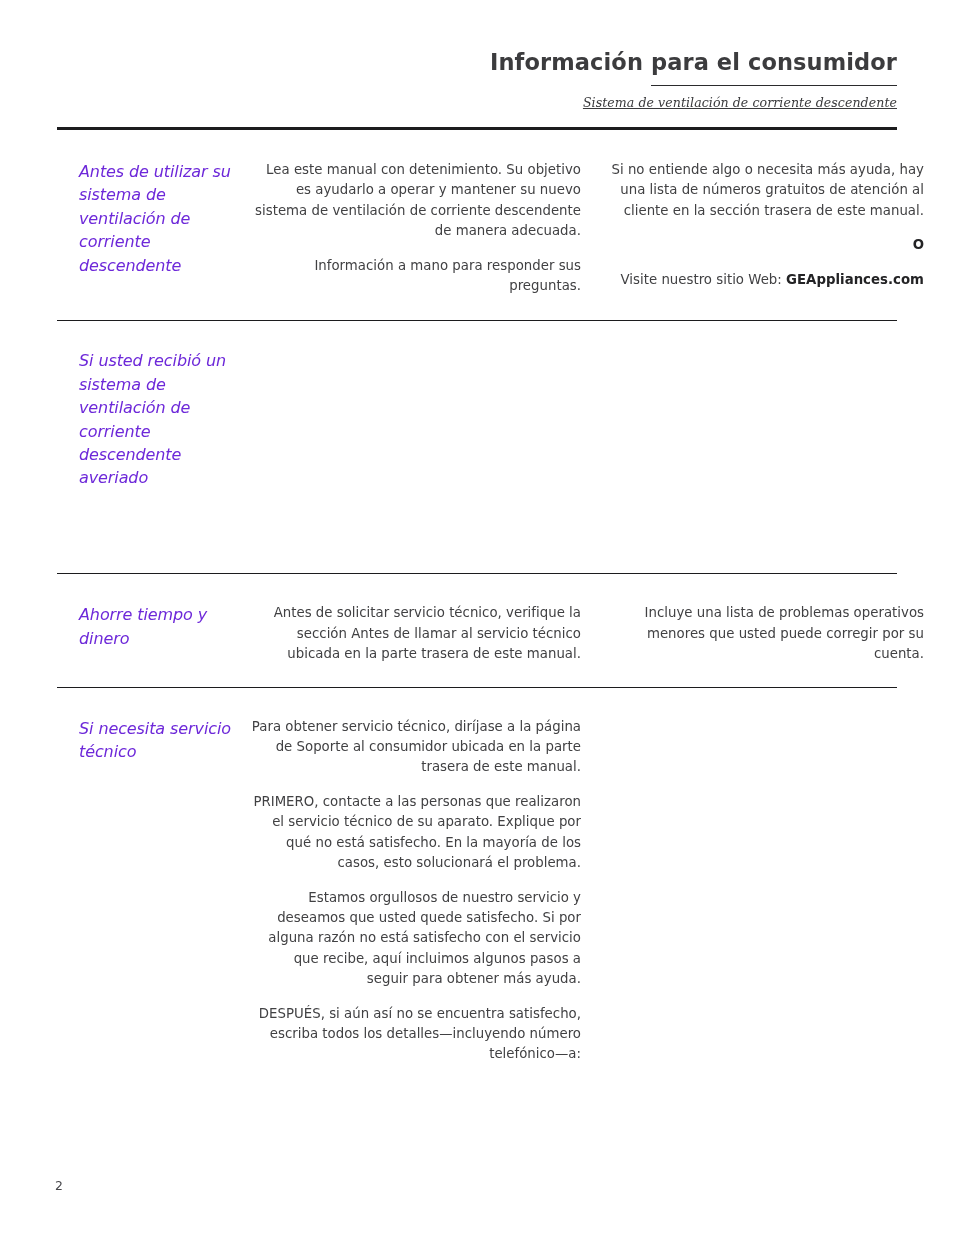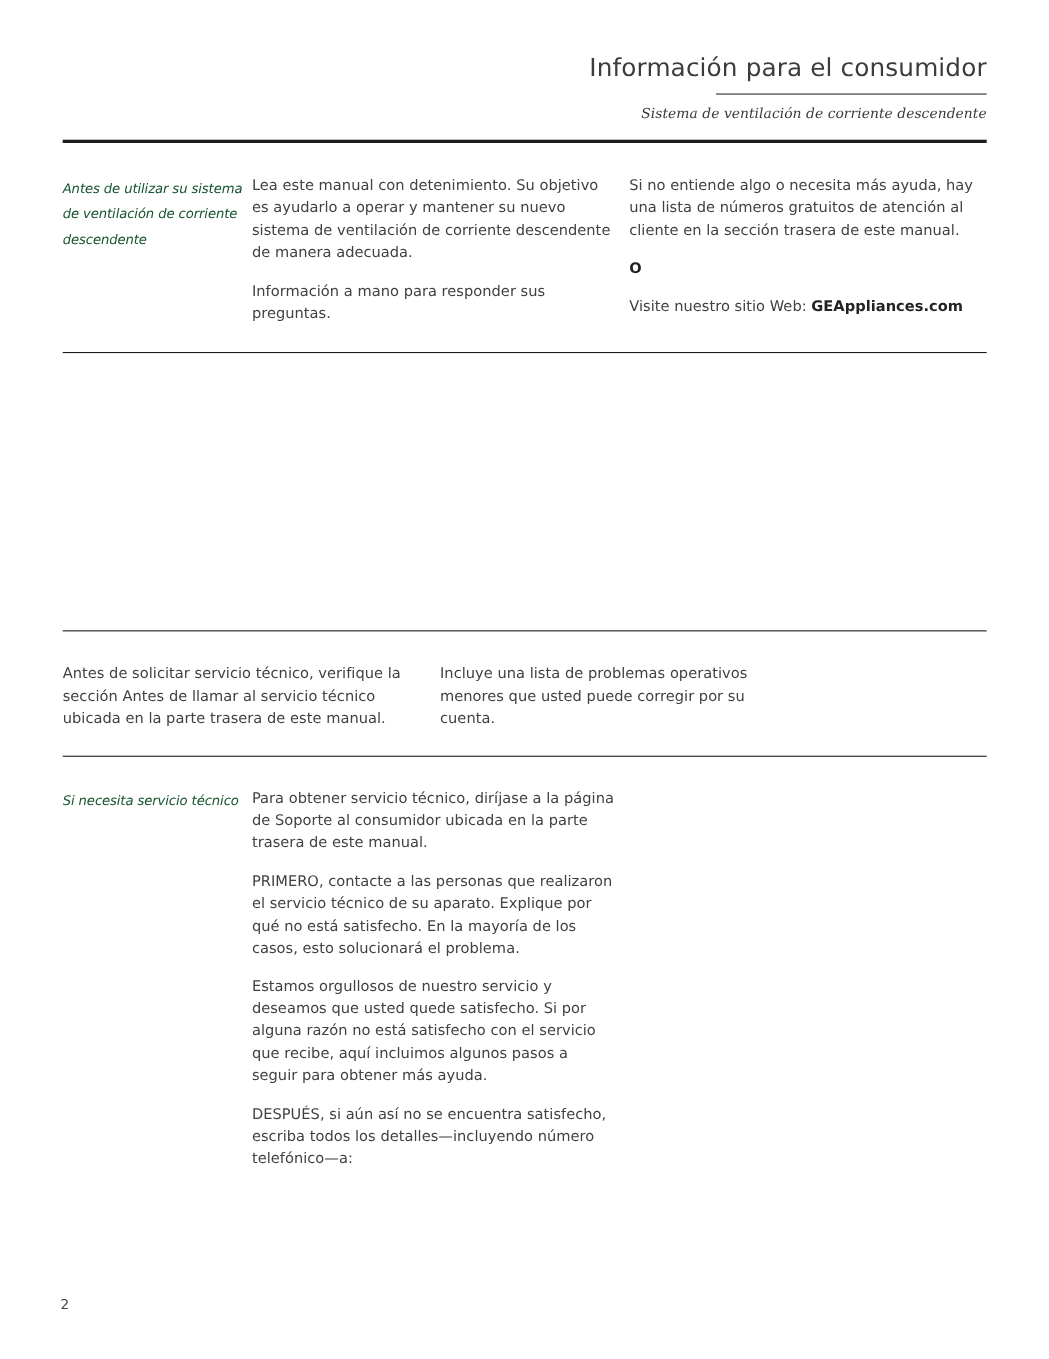"Información para el consumidor" .header-title { font-weight: 400 -> 700 }
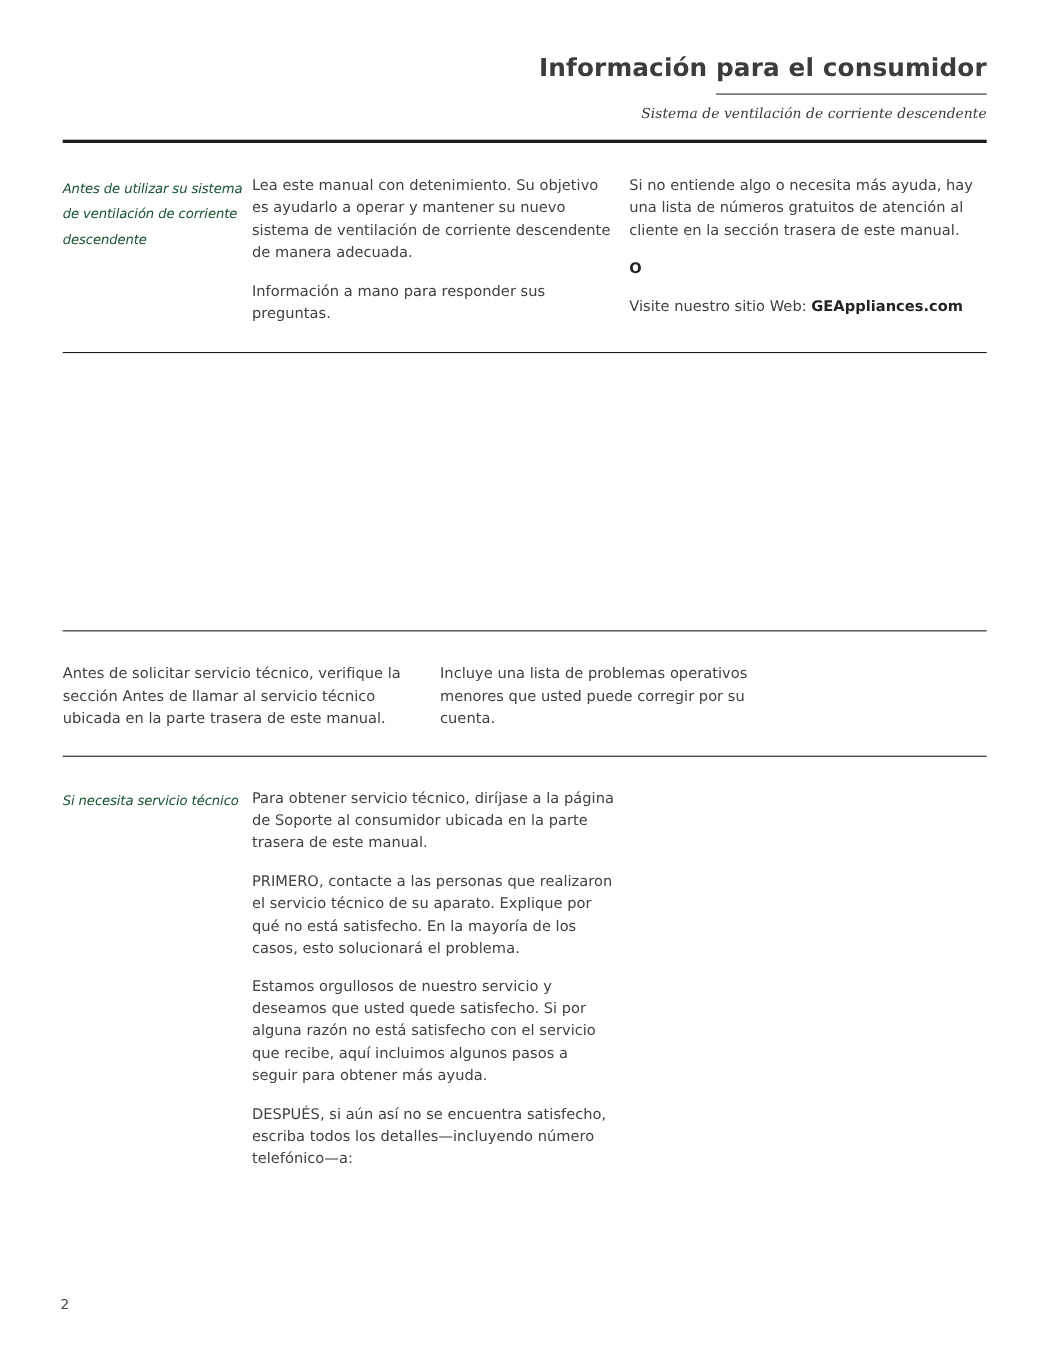"Sistema de ventilación de corriente" .header-sub { text-decoration: none -> underline }
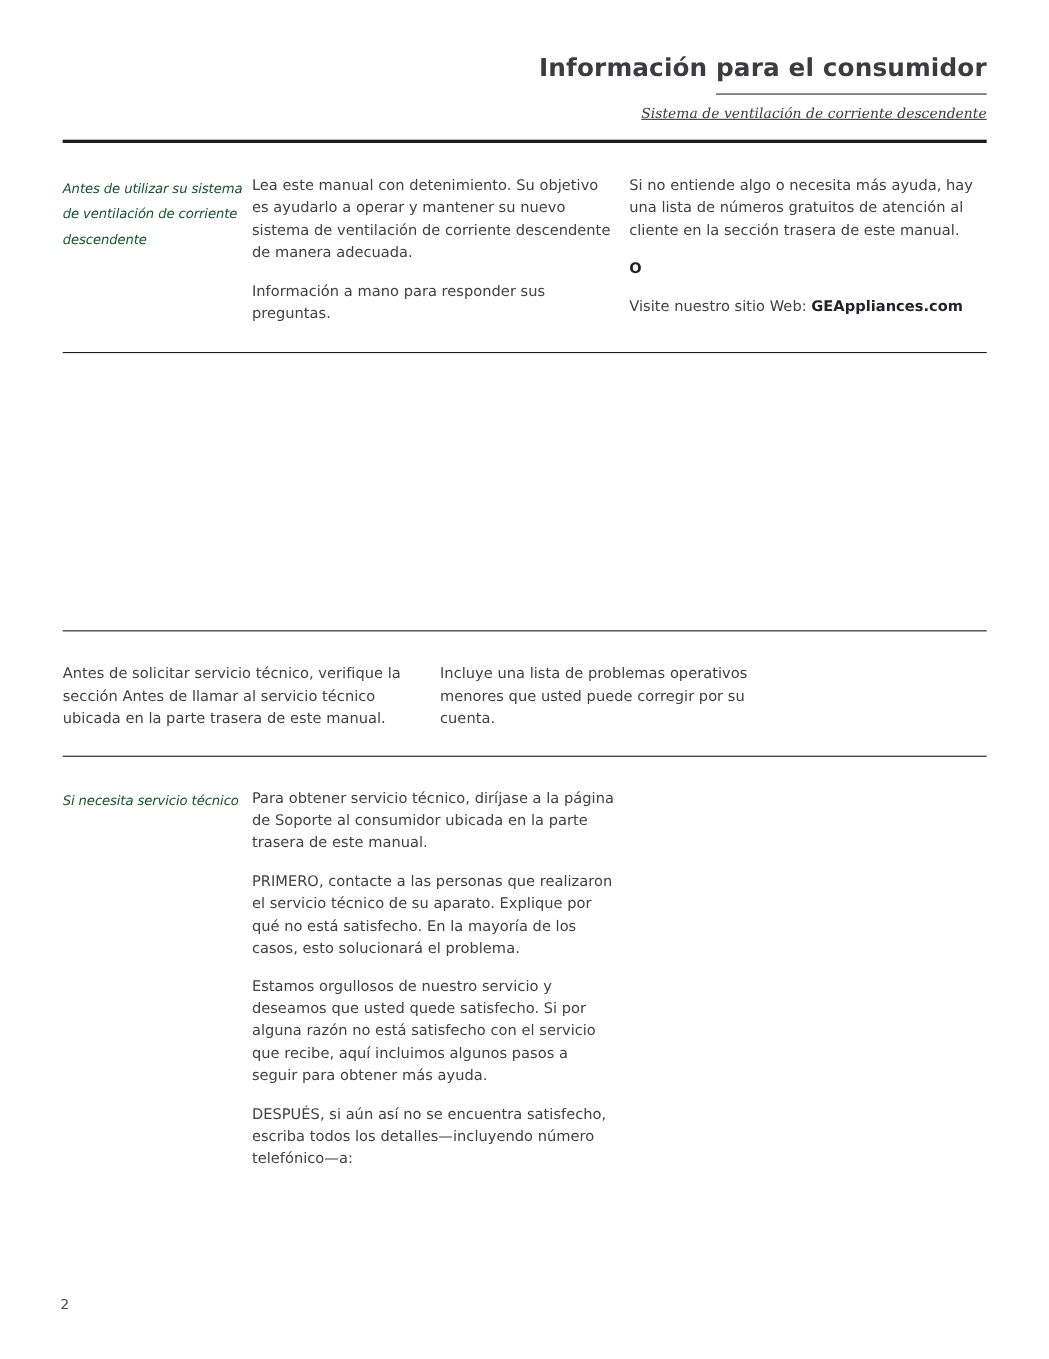"Antes de utilizar su sistema" .sec-title { color: #14532d -> #6d28d9; font-size: 12px -> 16px; margin-left: none -> 22px }
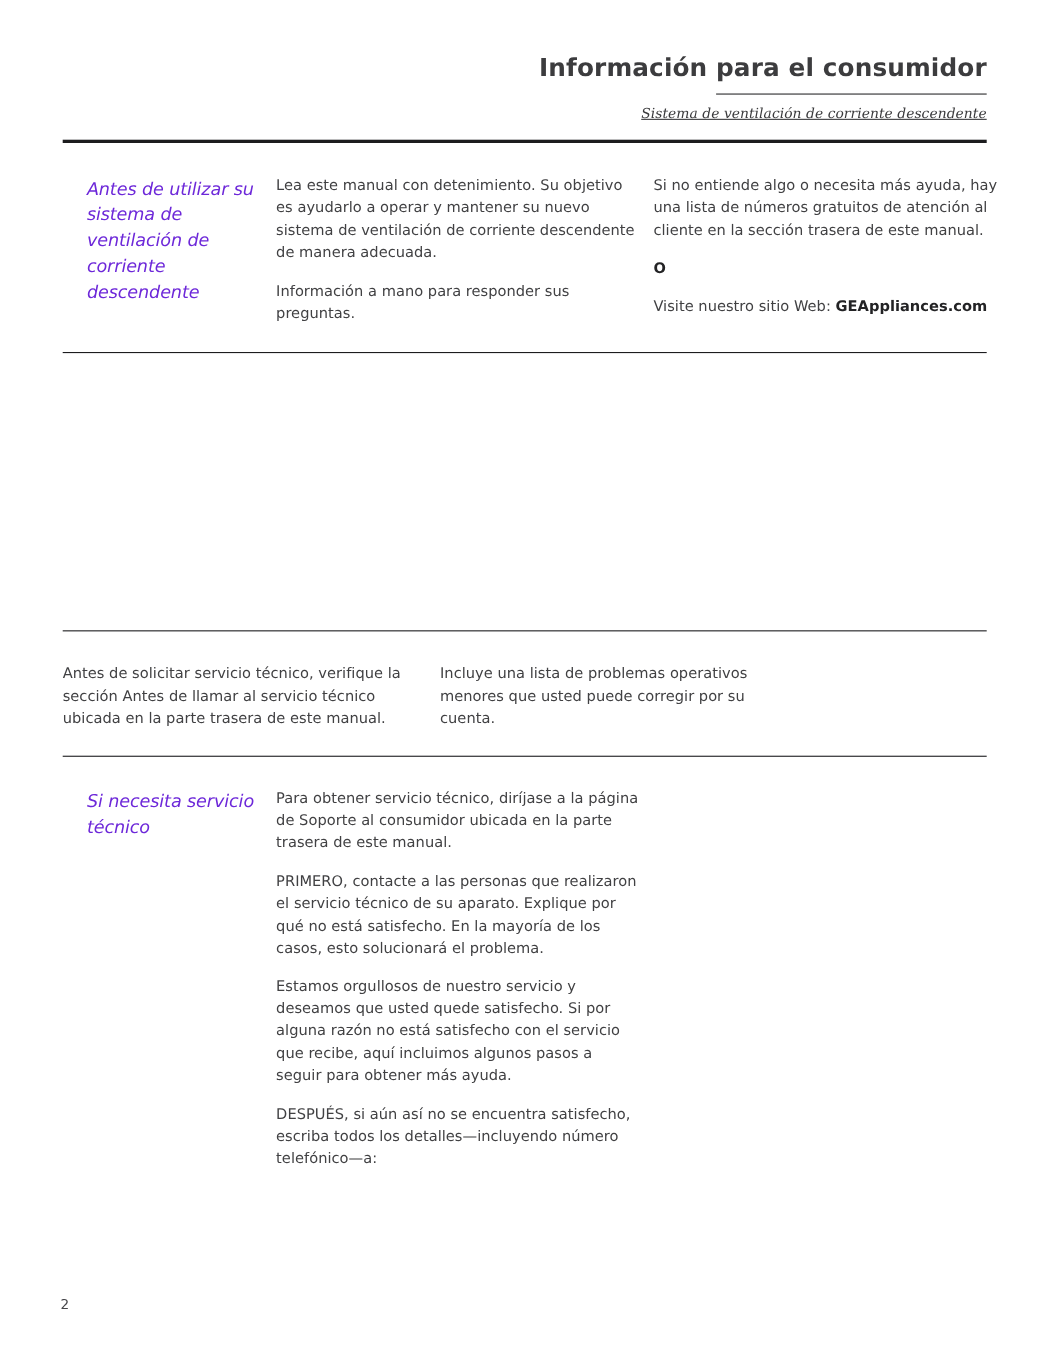"Lea este manual con detenimiento." .col { text-align: none -> right }
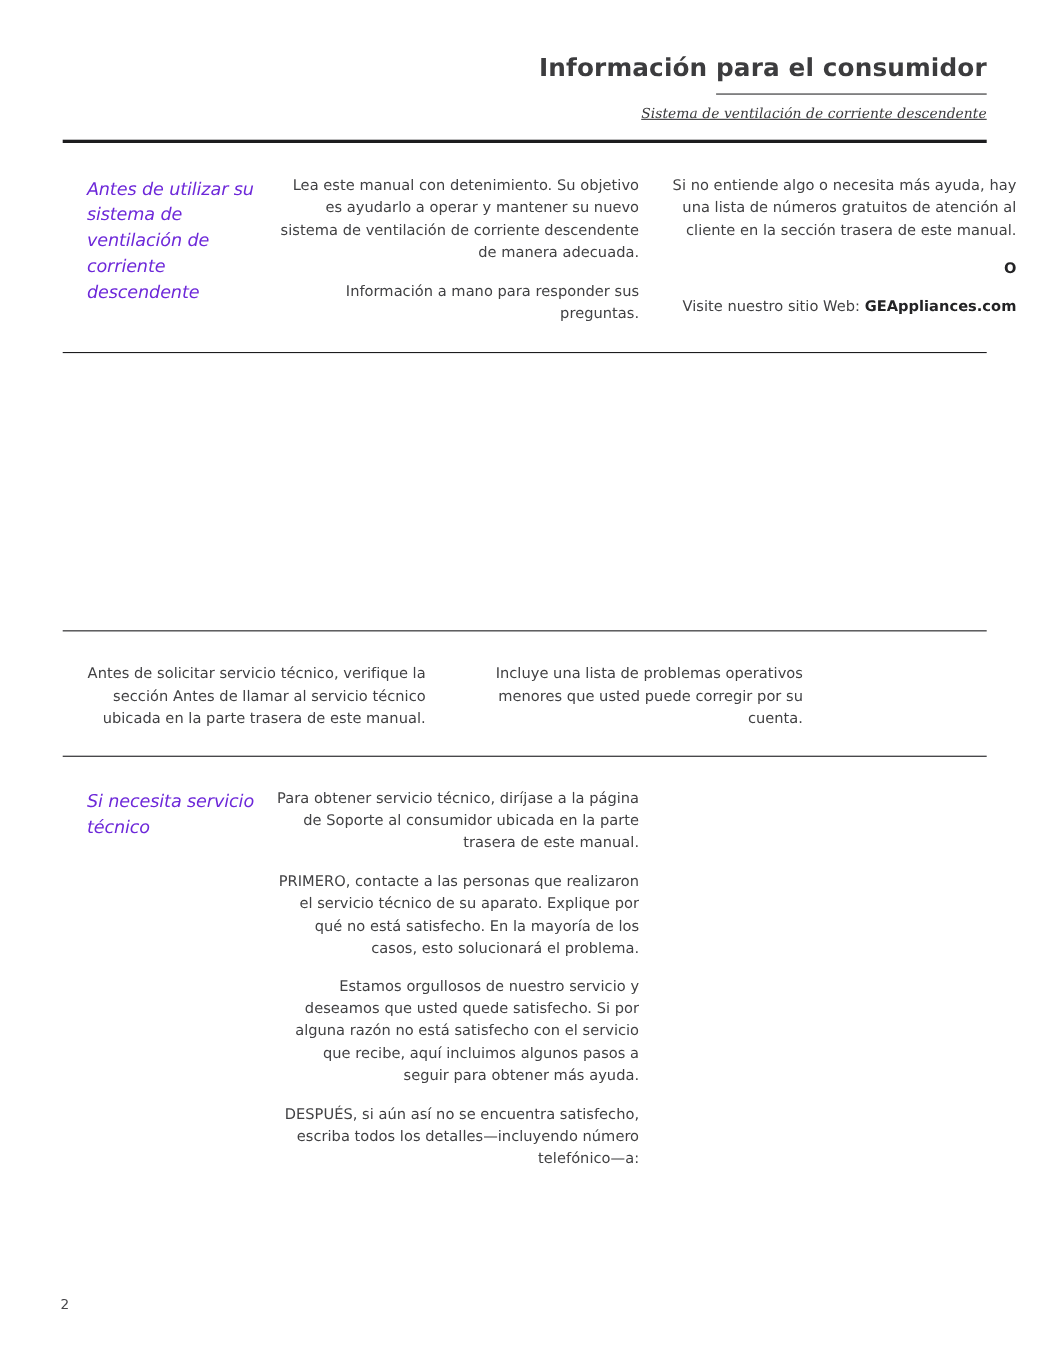"Si usted recibió un sistema" div.sec-title { html: none -> <div>Si usted recibió un sistema de ventilación de corriente descendente averiado</div> }
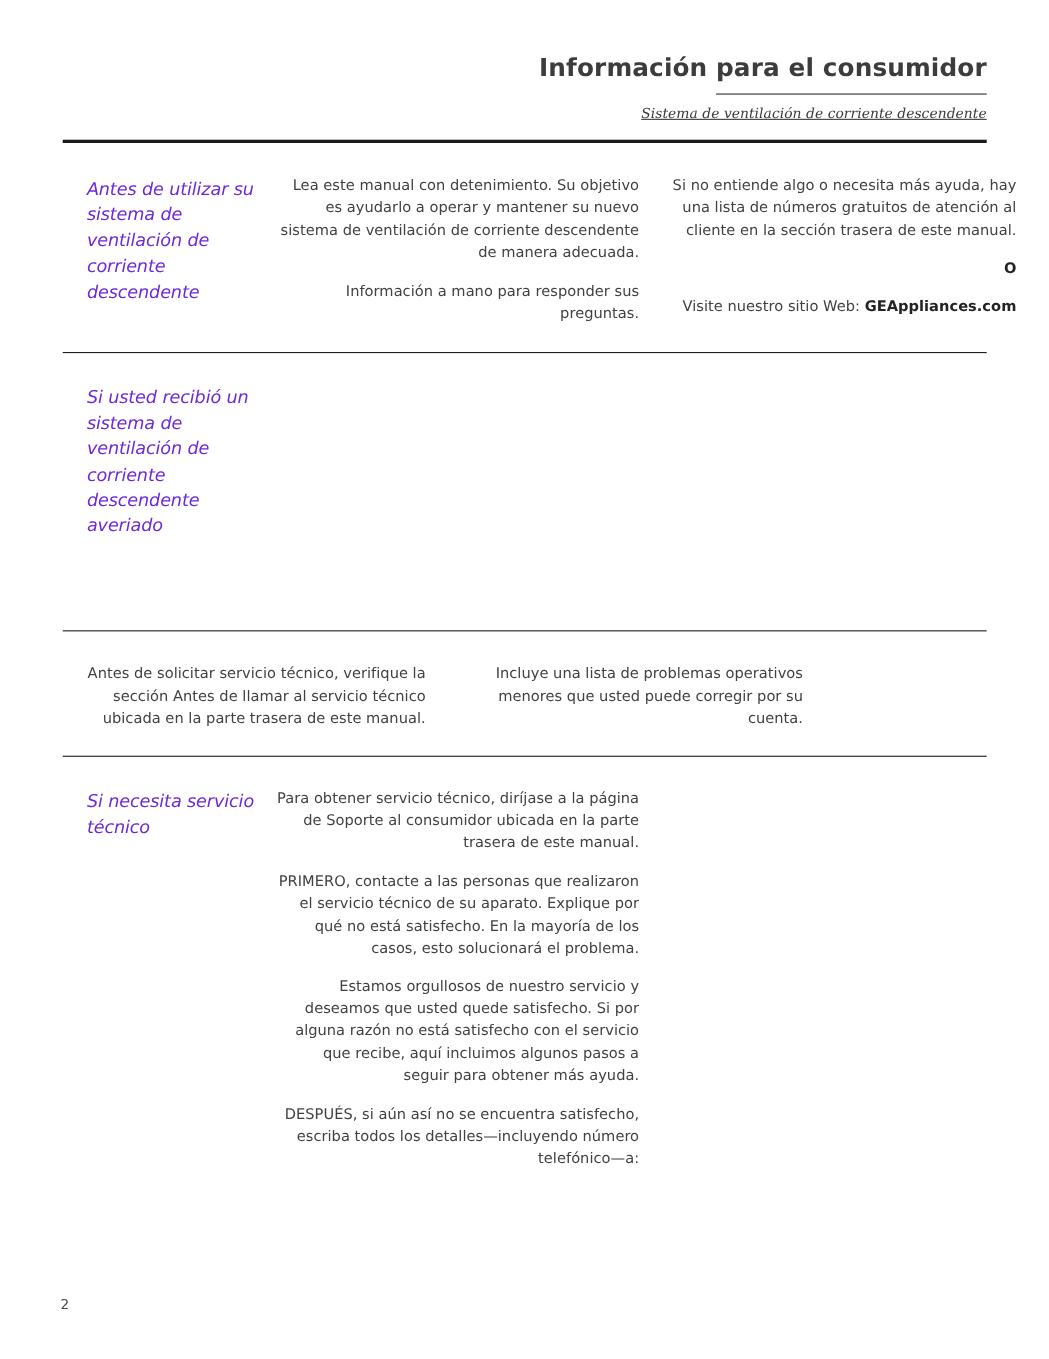"Ahorre tiempo y dinero" div.sec-title { html: none -> <div>Ahorre tiempo y dinero</div> }
